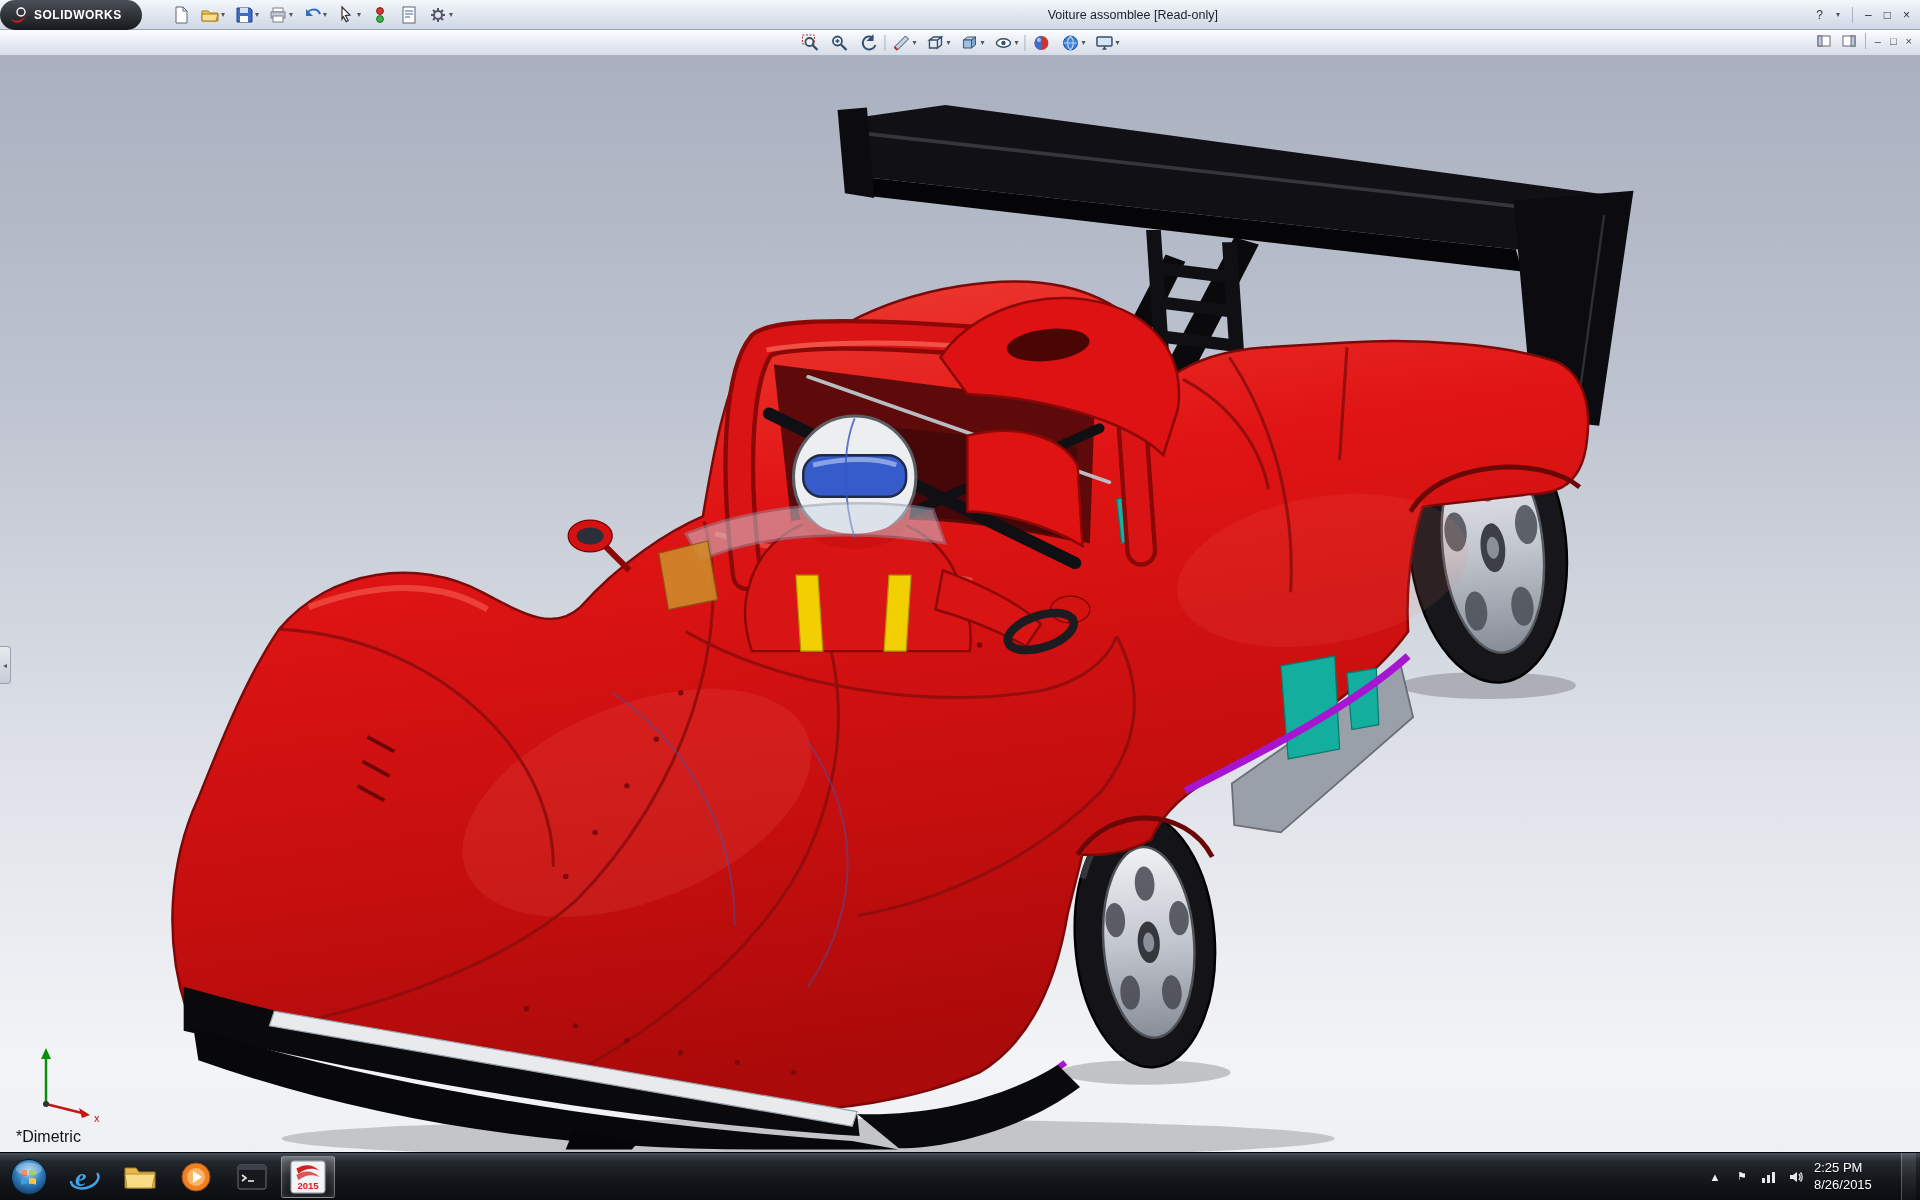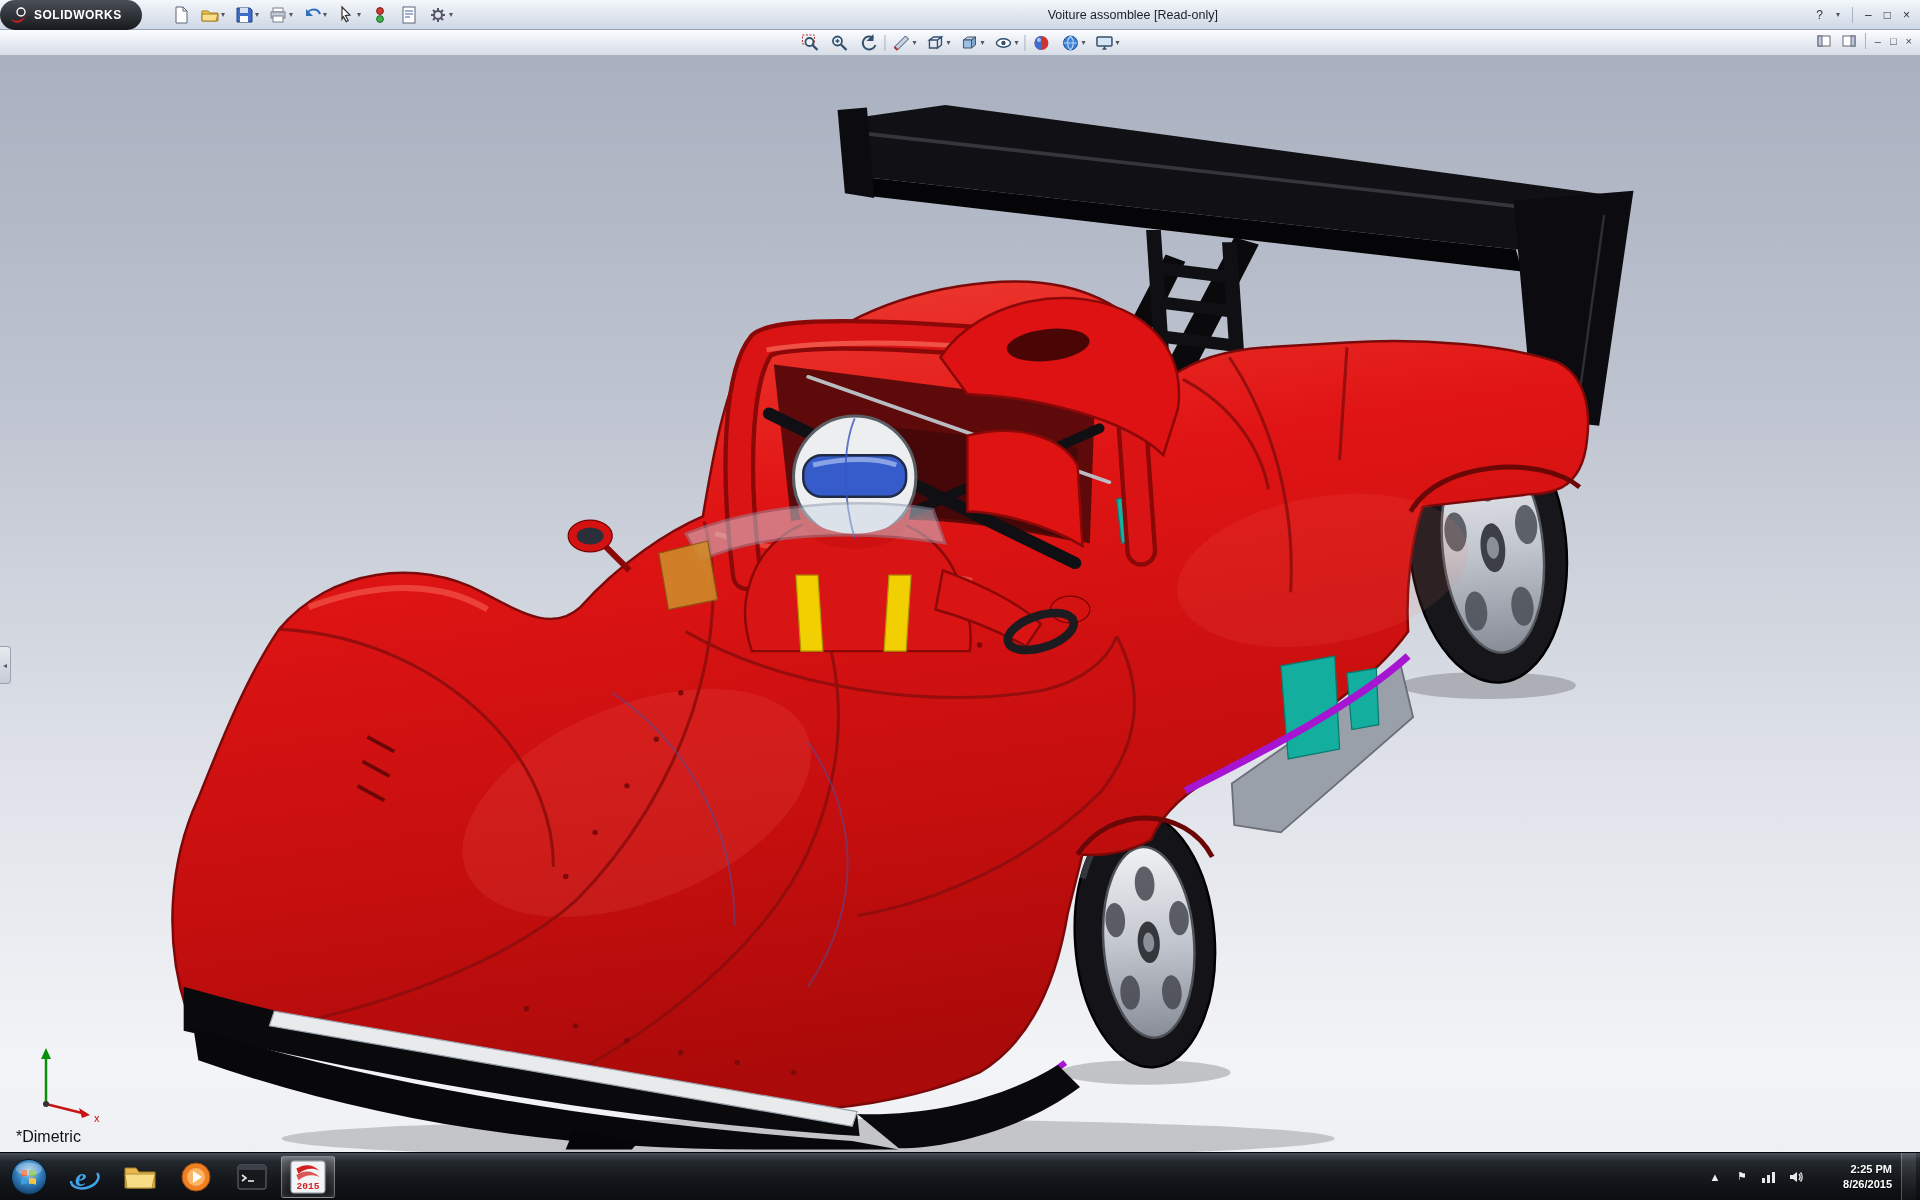"2:25 PM" .clock { font-size: 11px -> 13px; font-weight: bold -> none; text-align: right -> left }
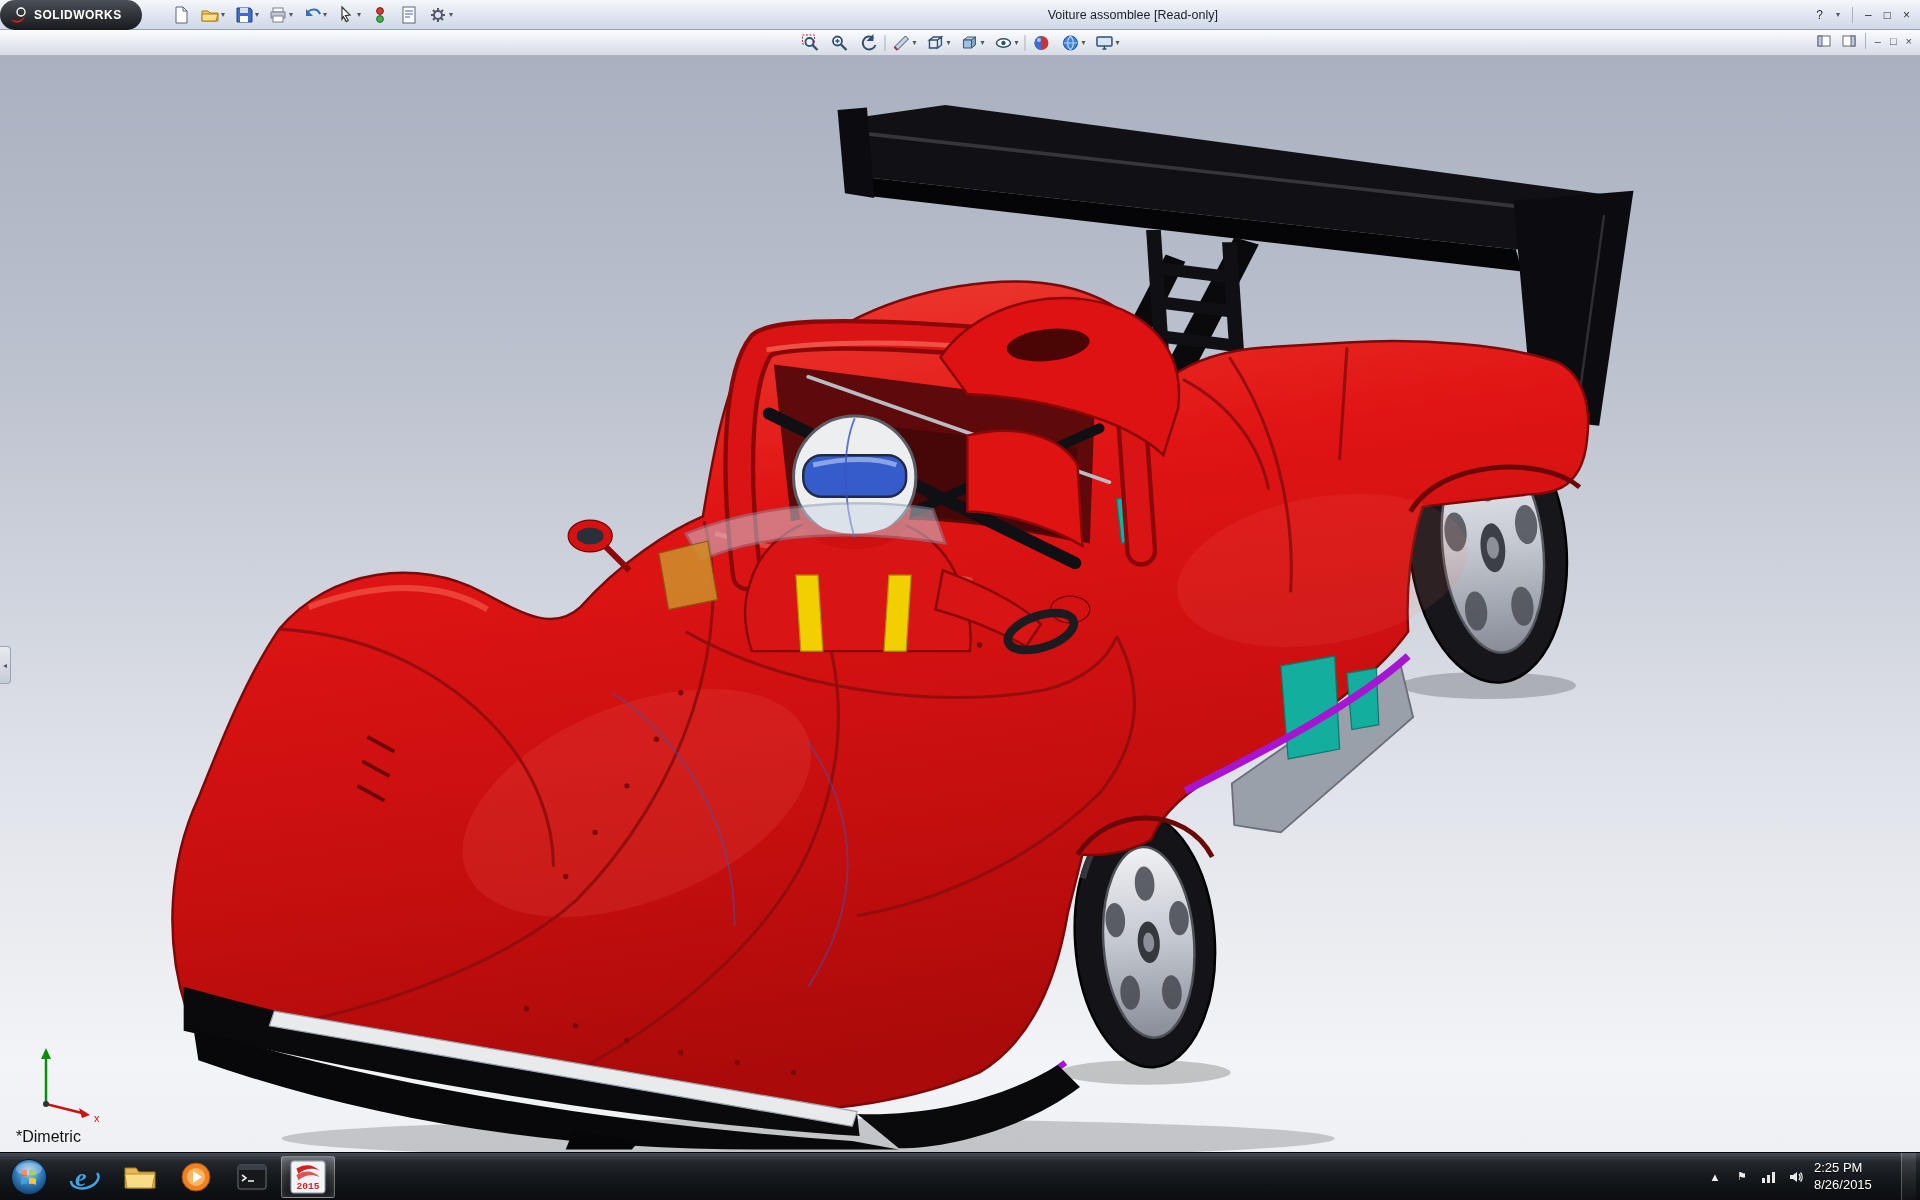"2015" .tapp.active { font-family: Liberation Mono, monospace -> none }
